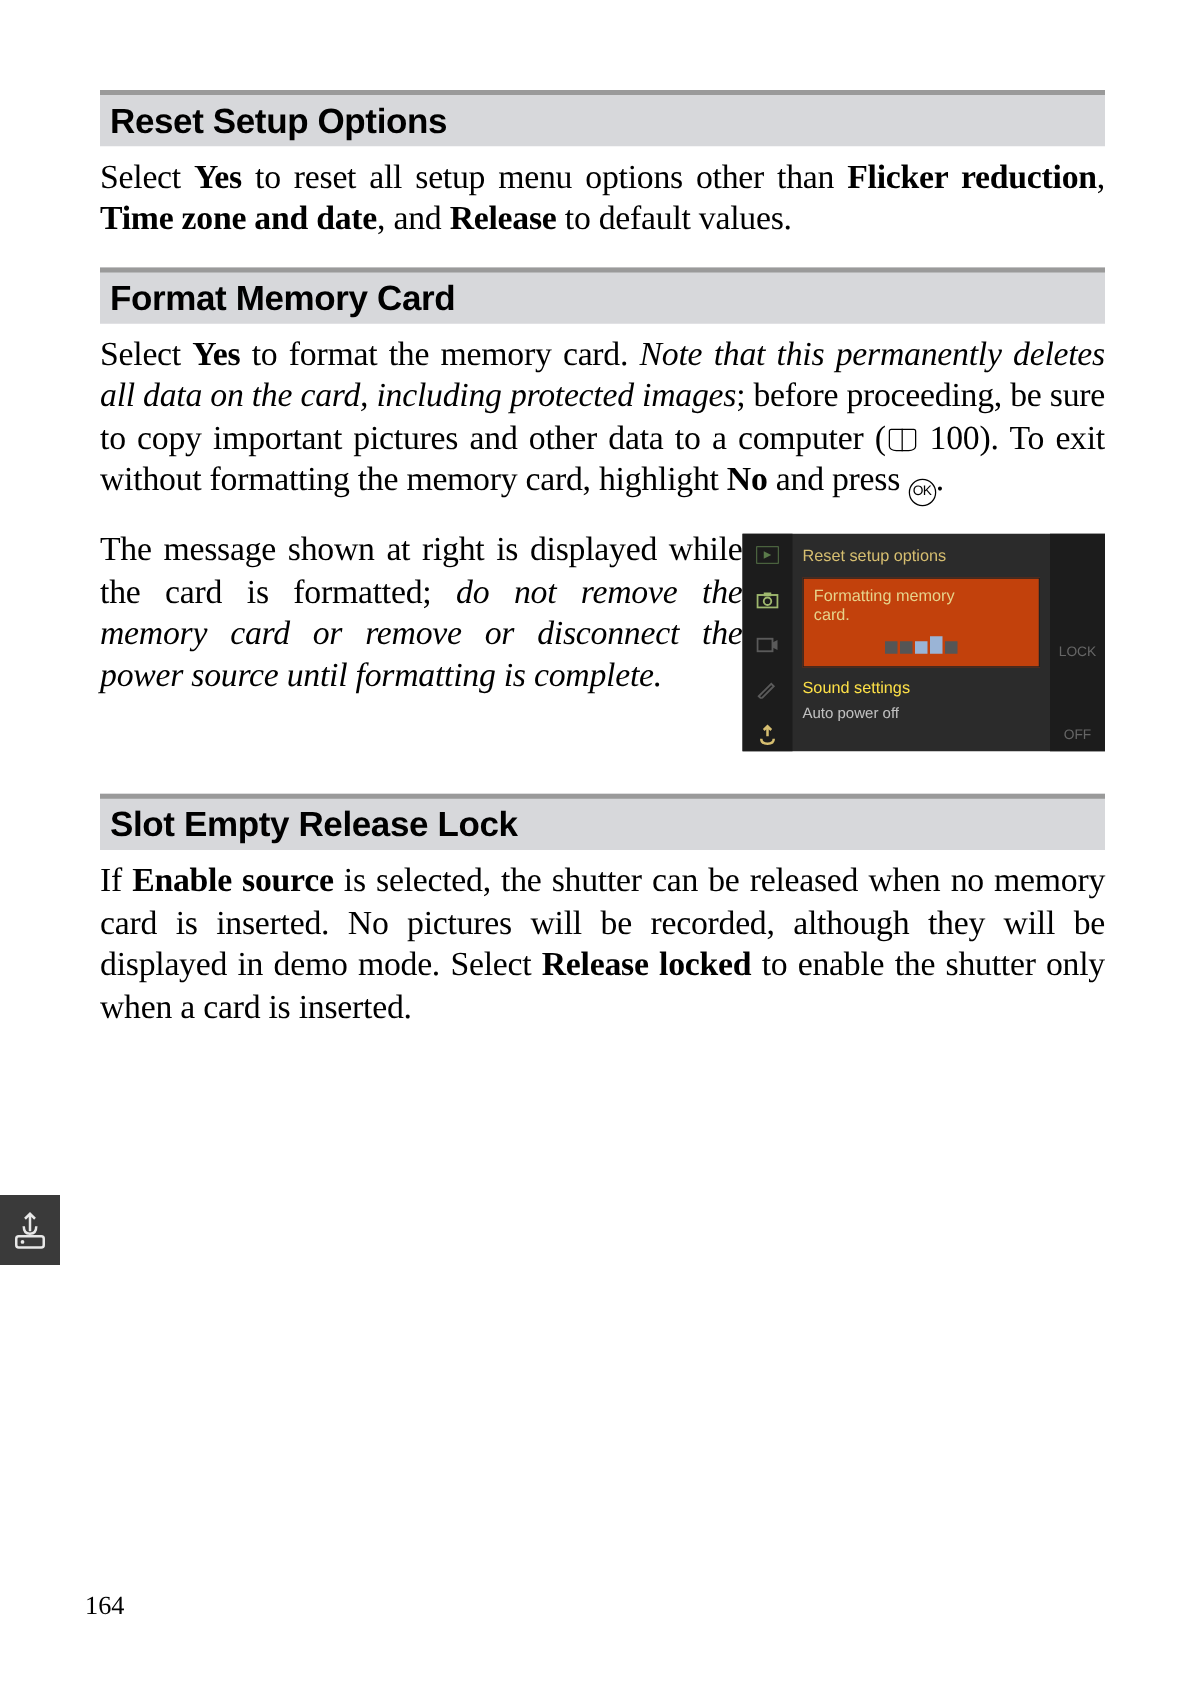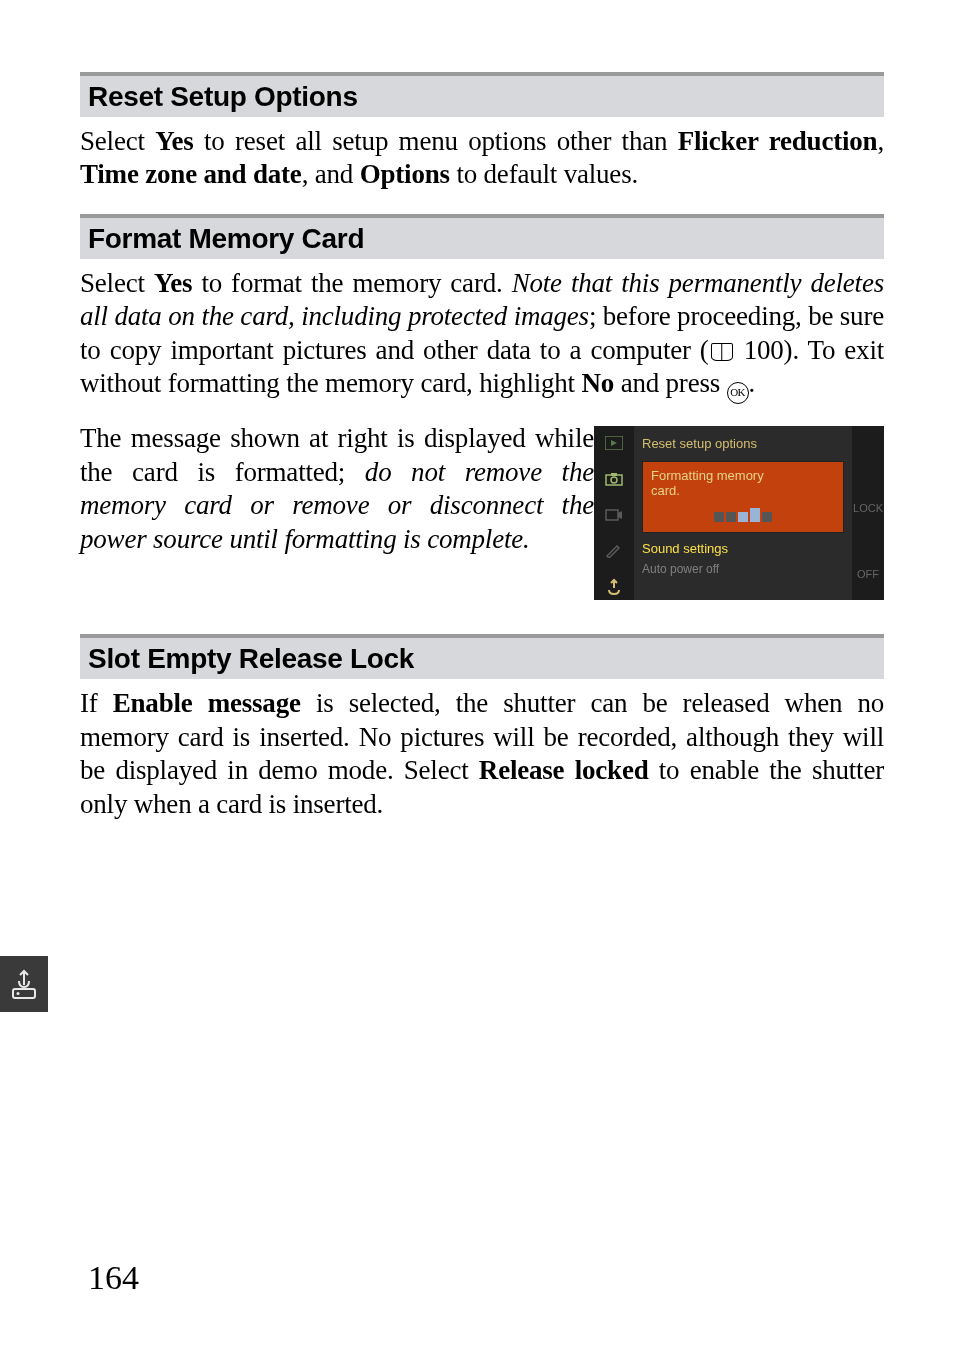"Options" b { text: Options -> Release }
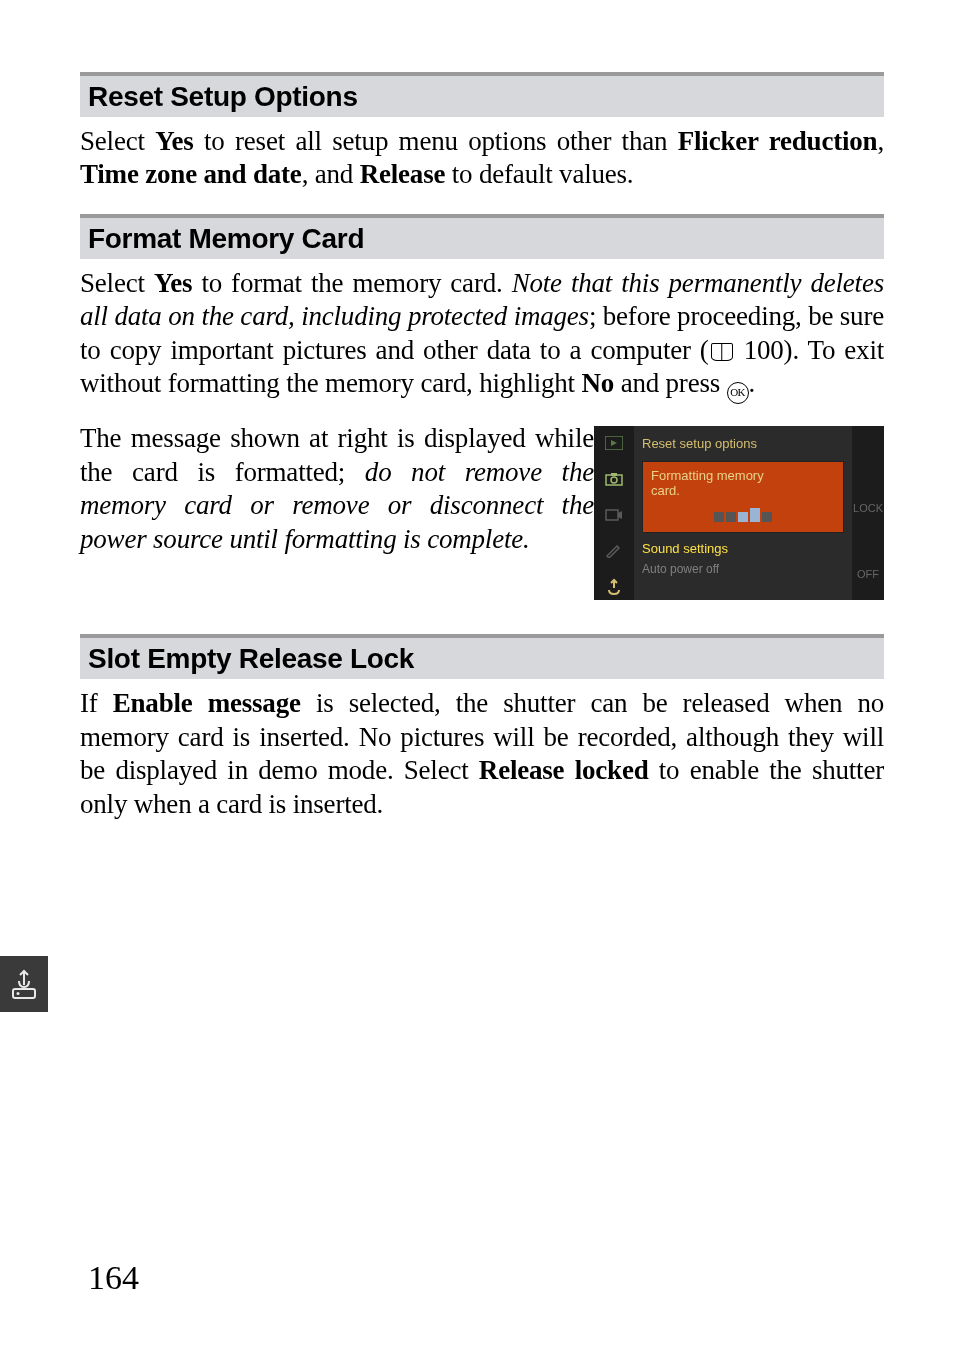"OK" .ok-icon { font-family: Liberation Serif, serif -> Liberation Sans, sans-serif }
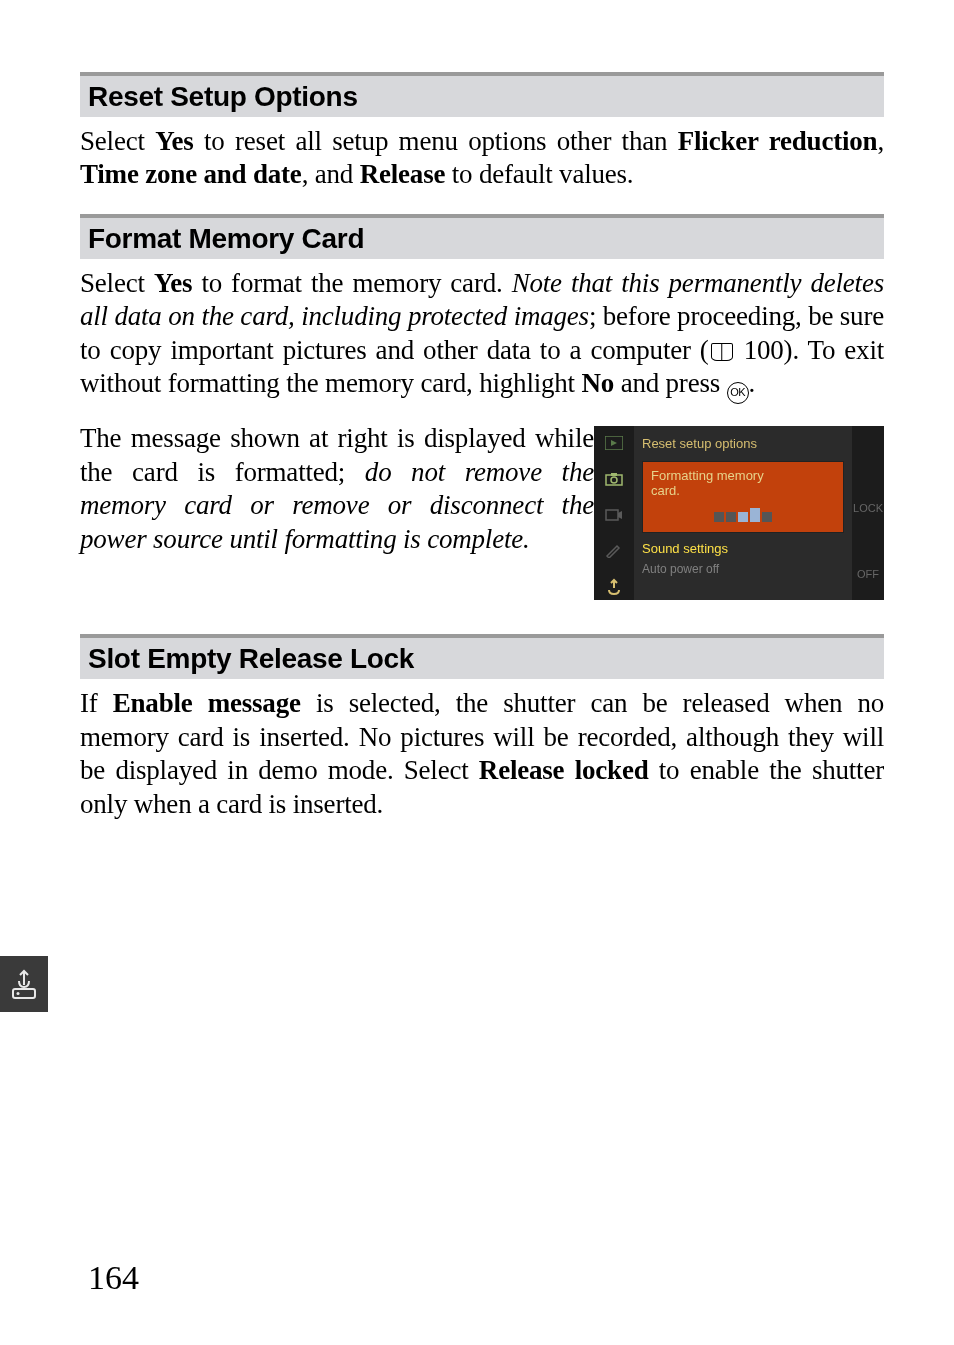"LOCK" .ss-right { padding-top: 8px -> 21px; width: 32px -> 44px }
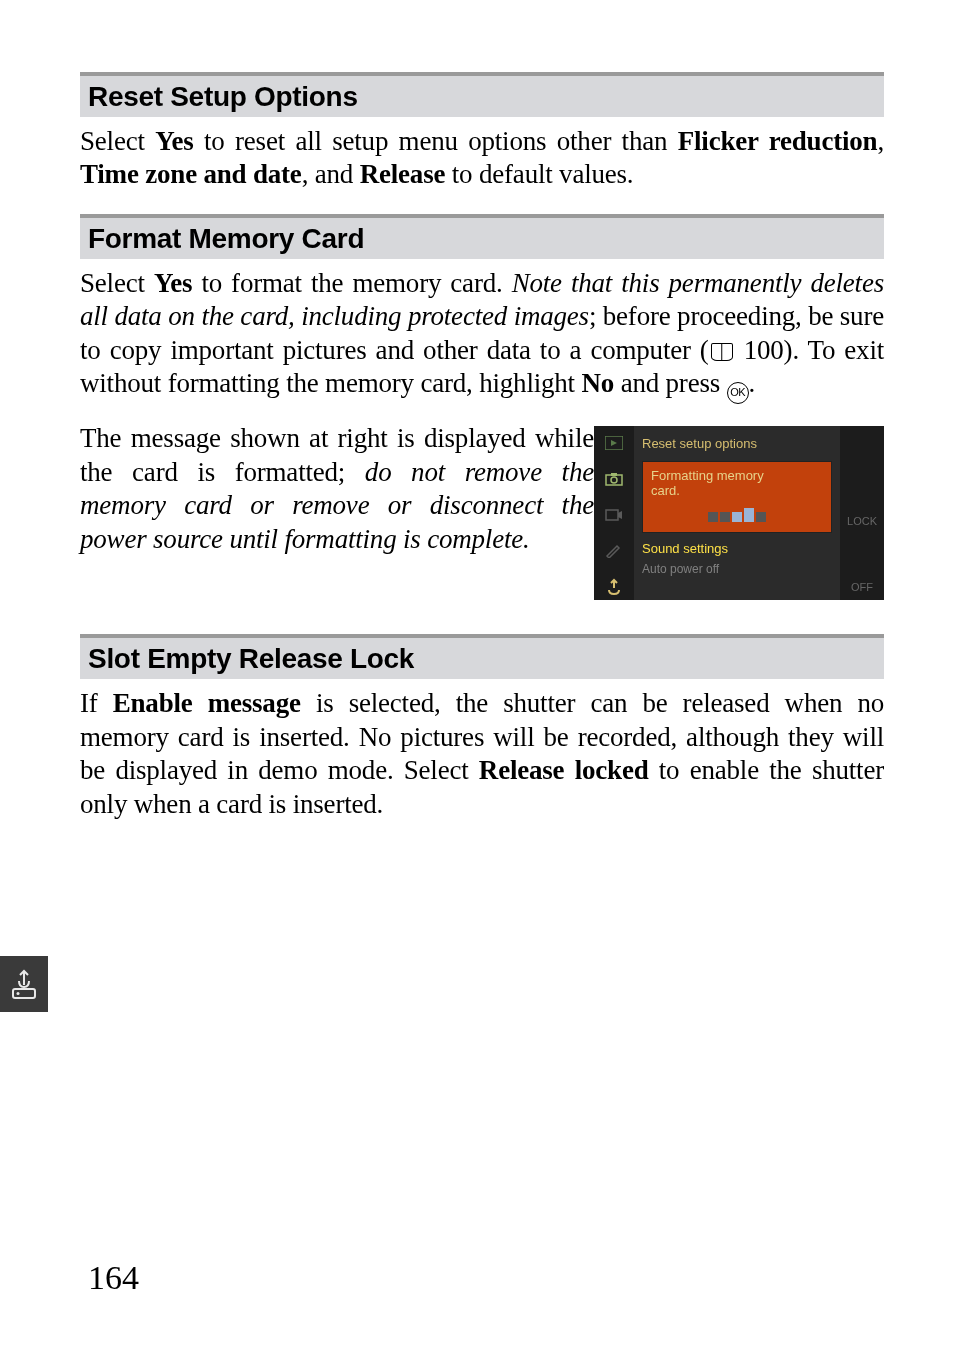"Auto power off" .ss-item.dim { color: #a3a3a3 -> #ffffff }
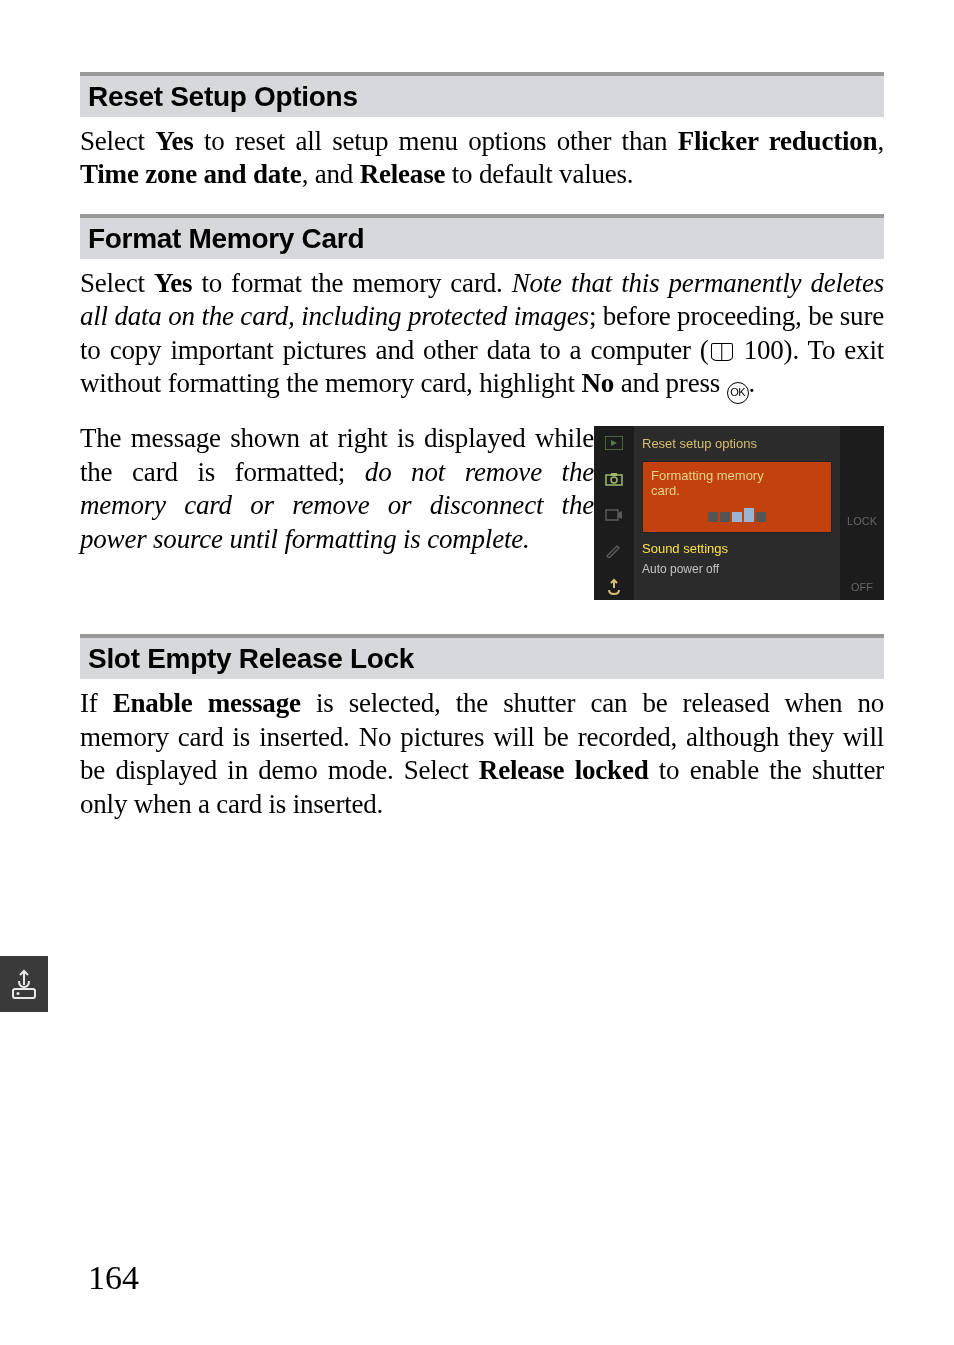"Enable message" b { text: message -> source }
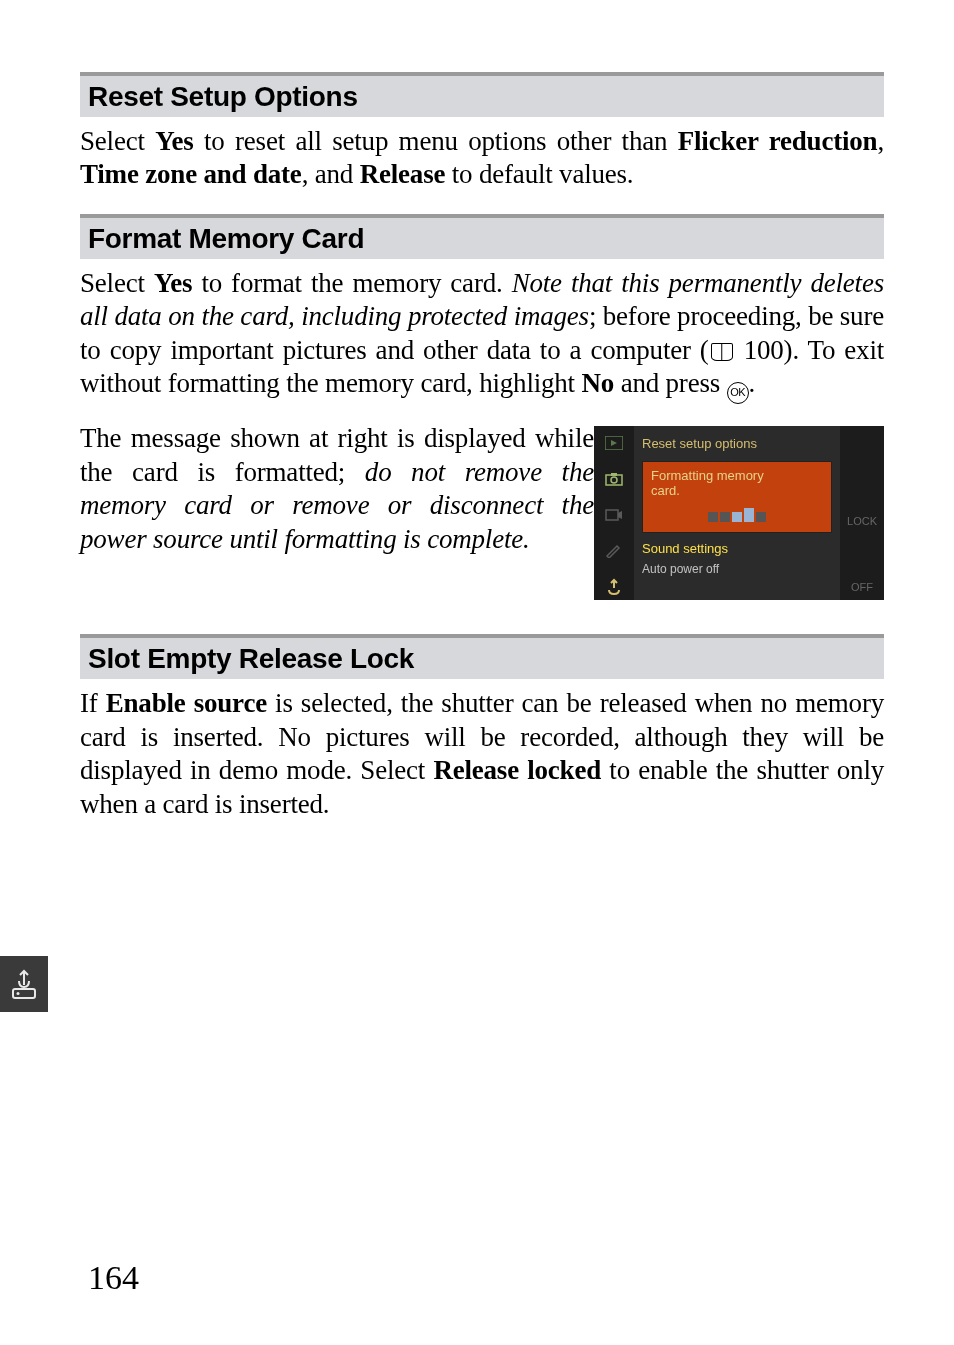"164" .page-num { font-size: 34px -> 21px; left: 88px -> 68px }
